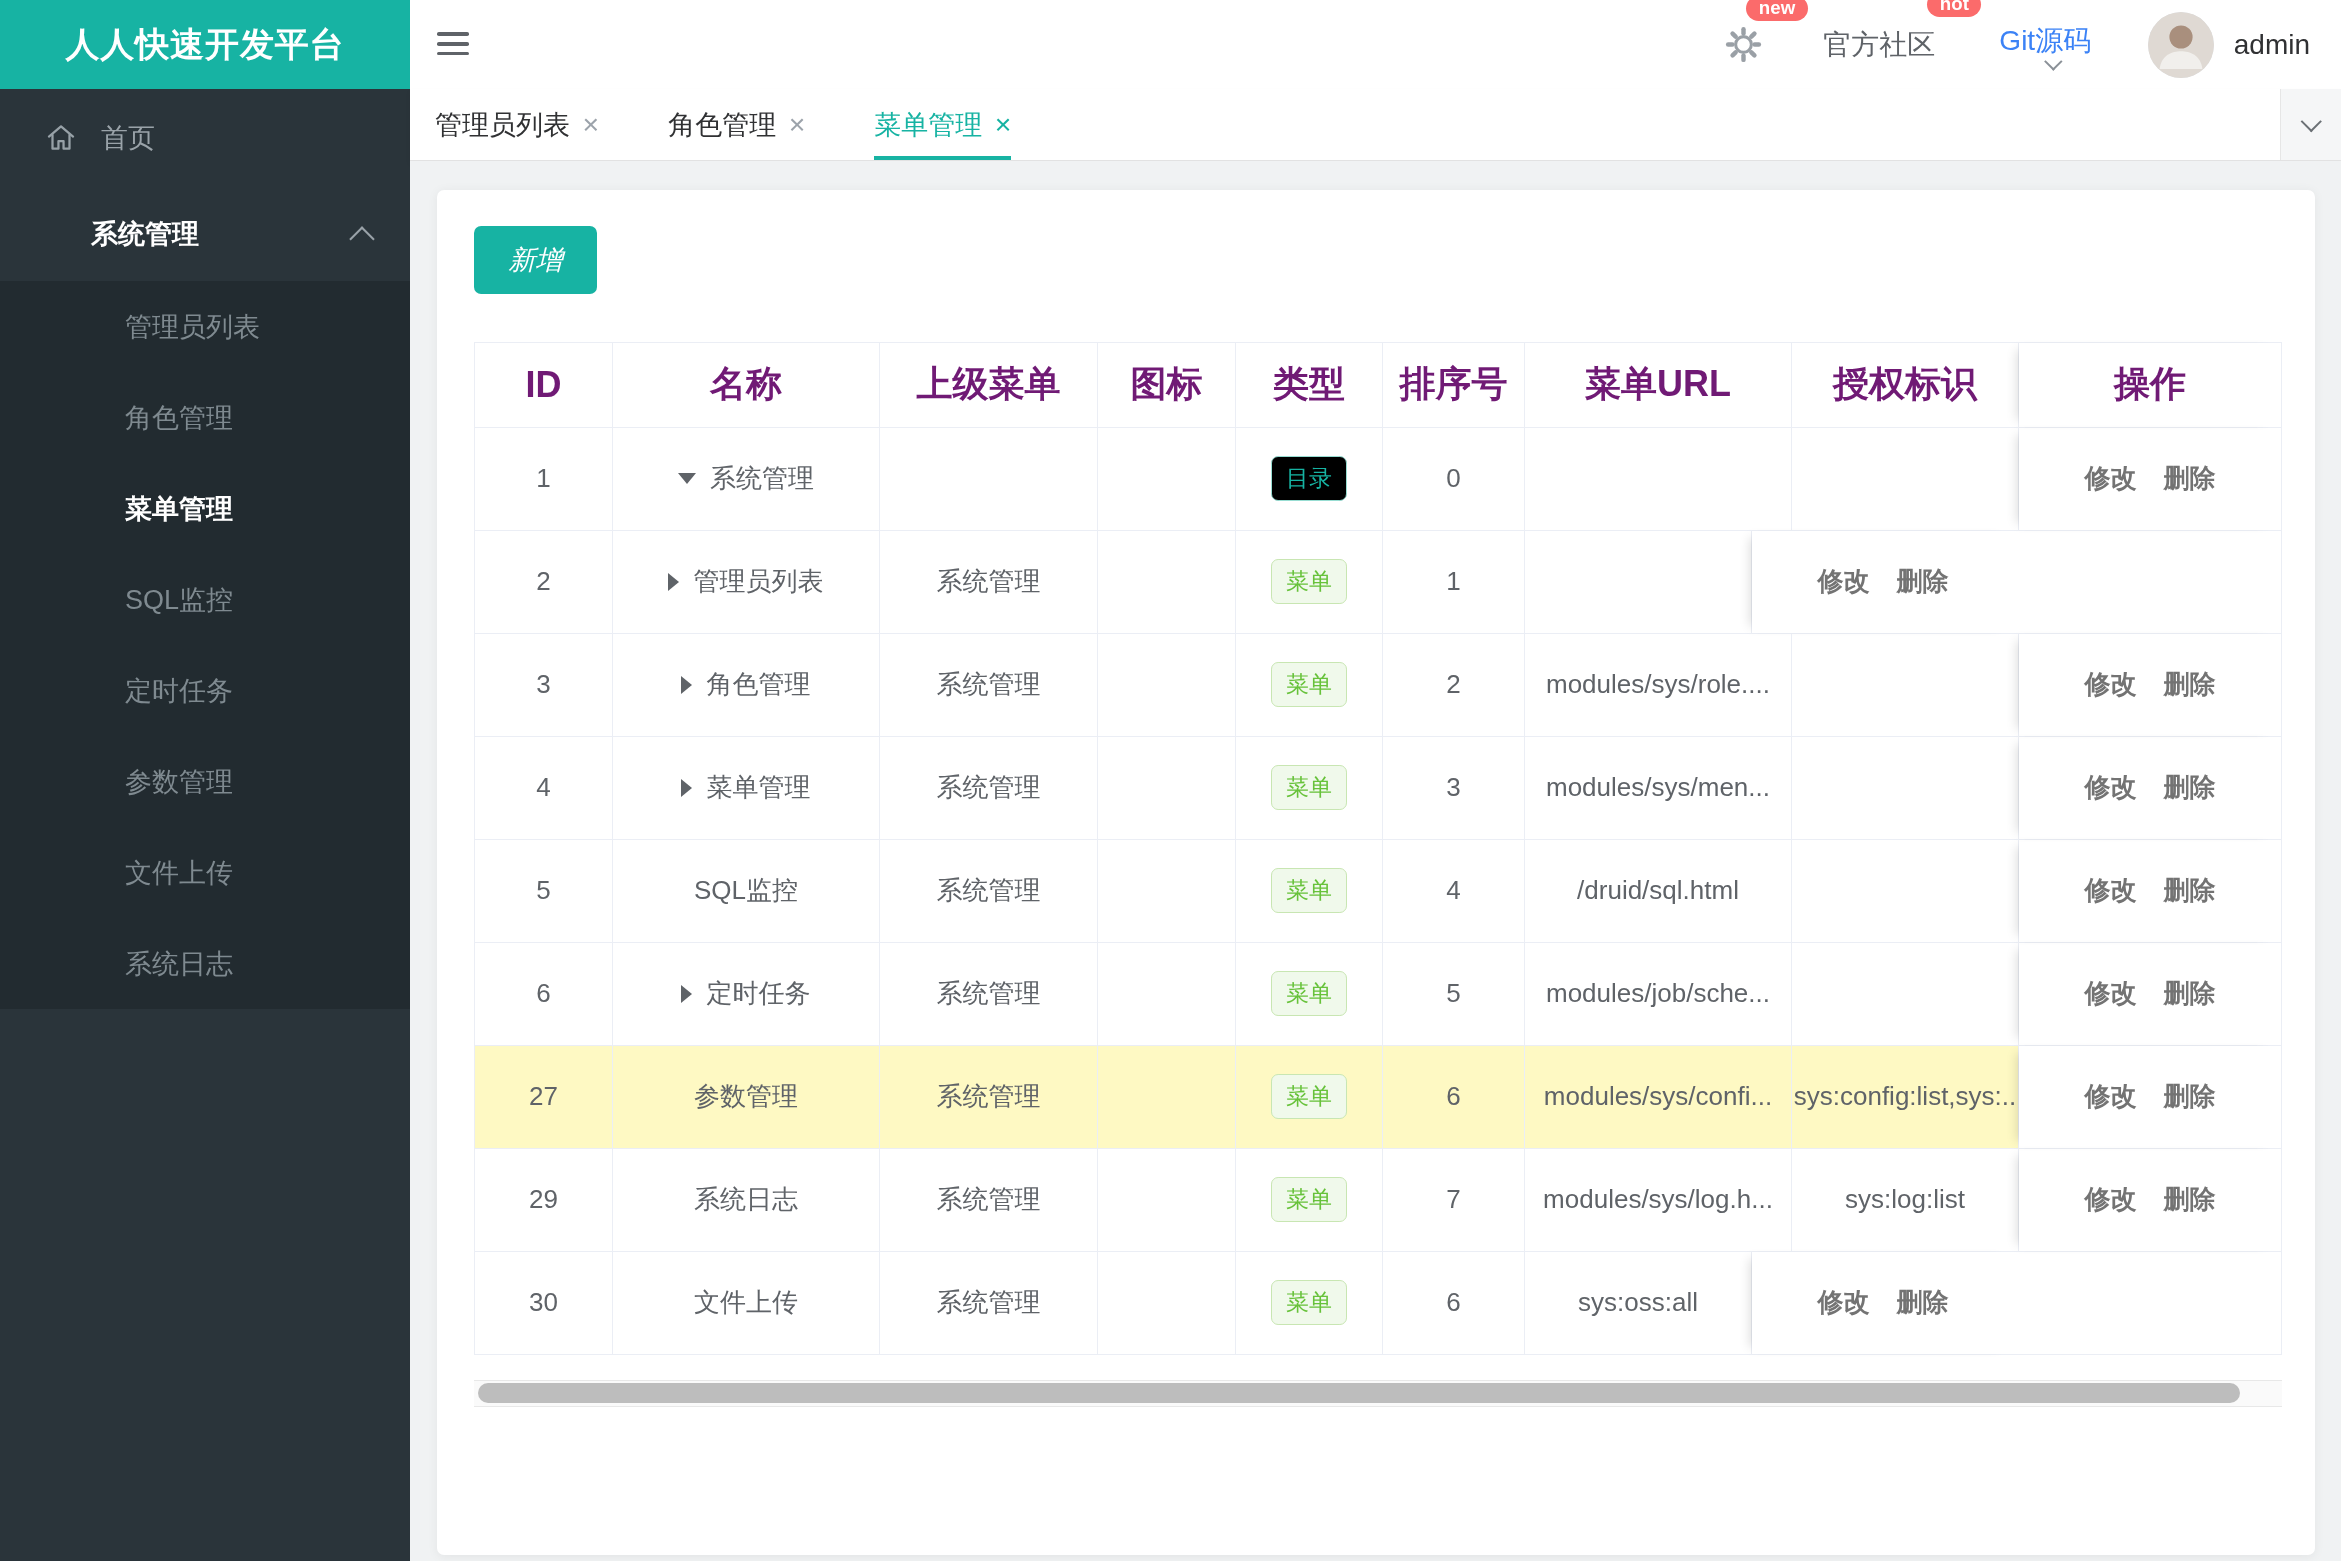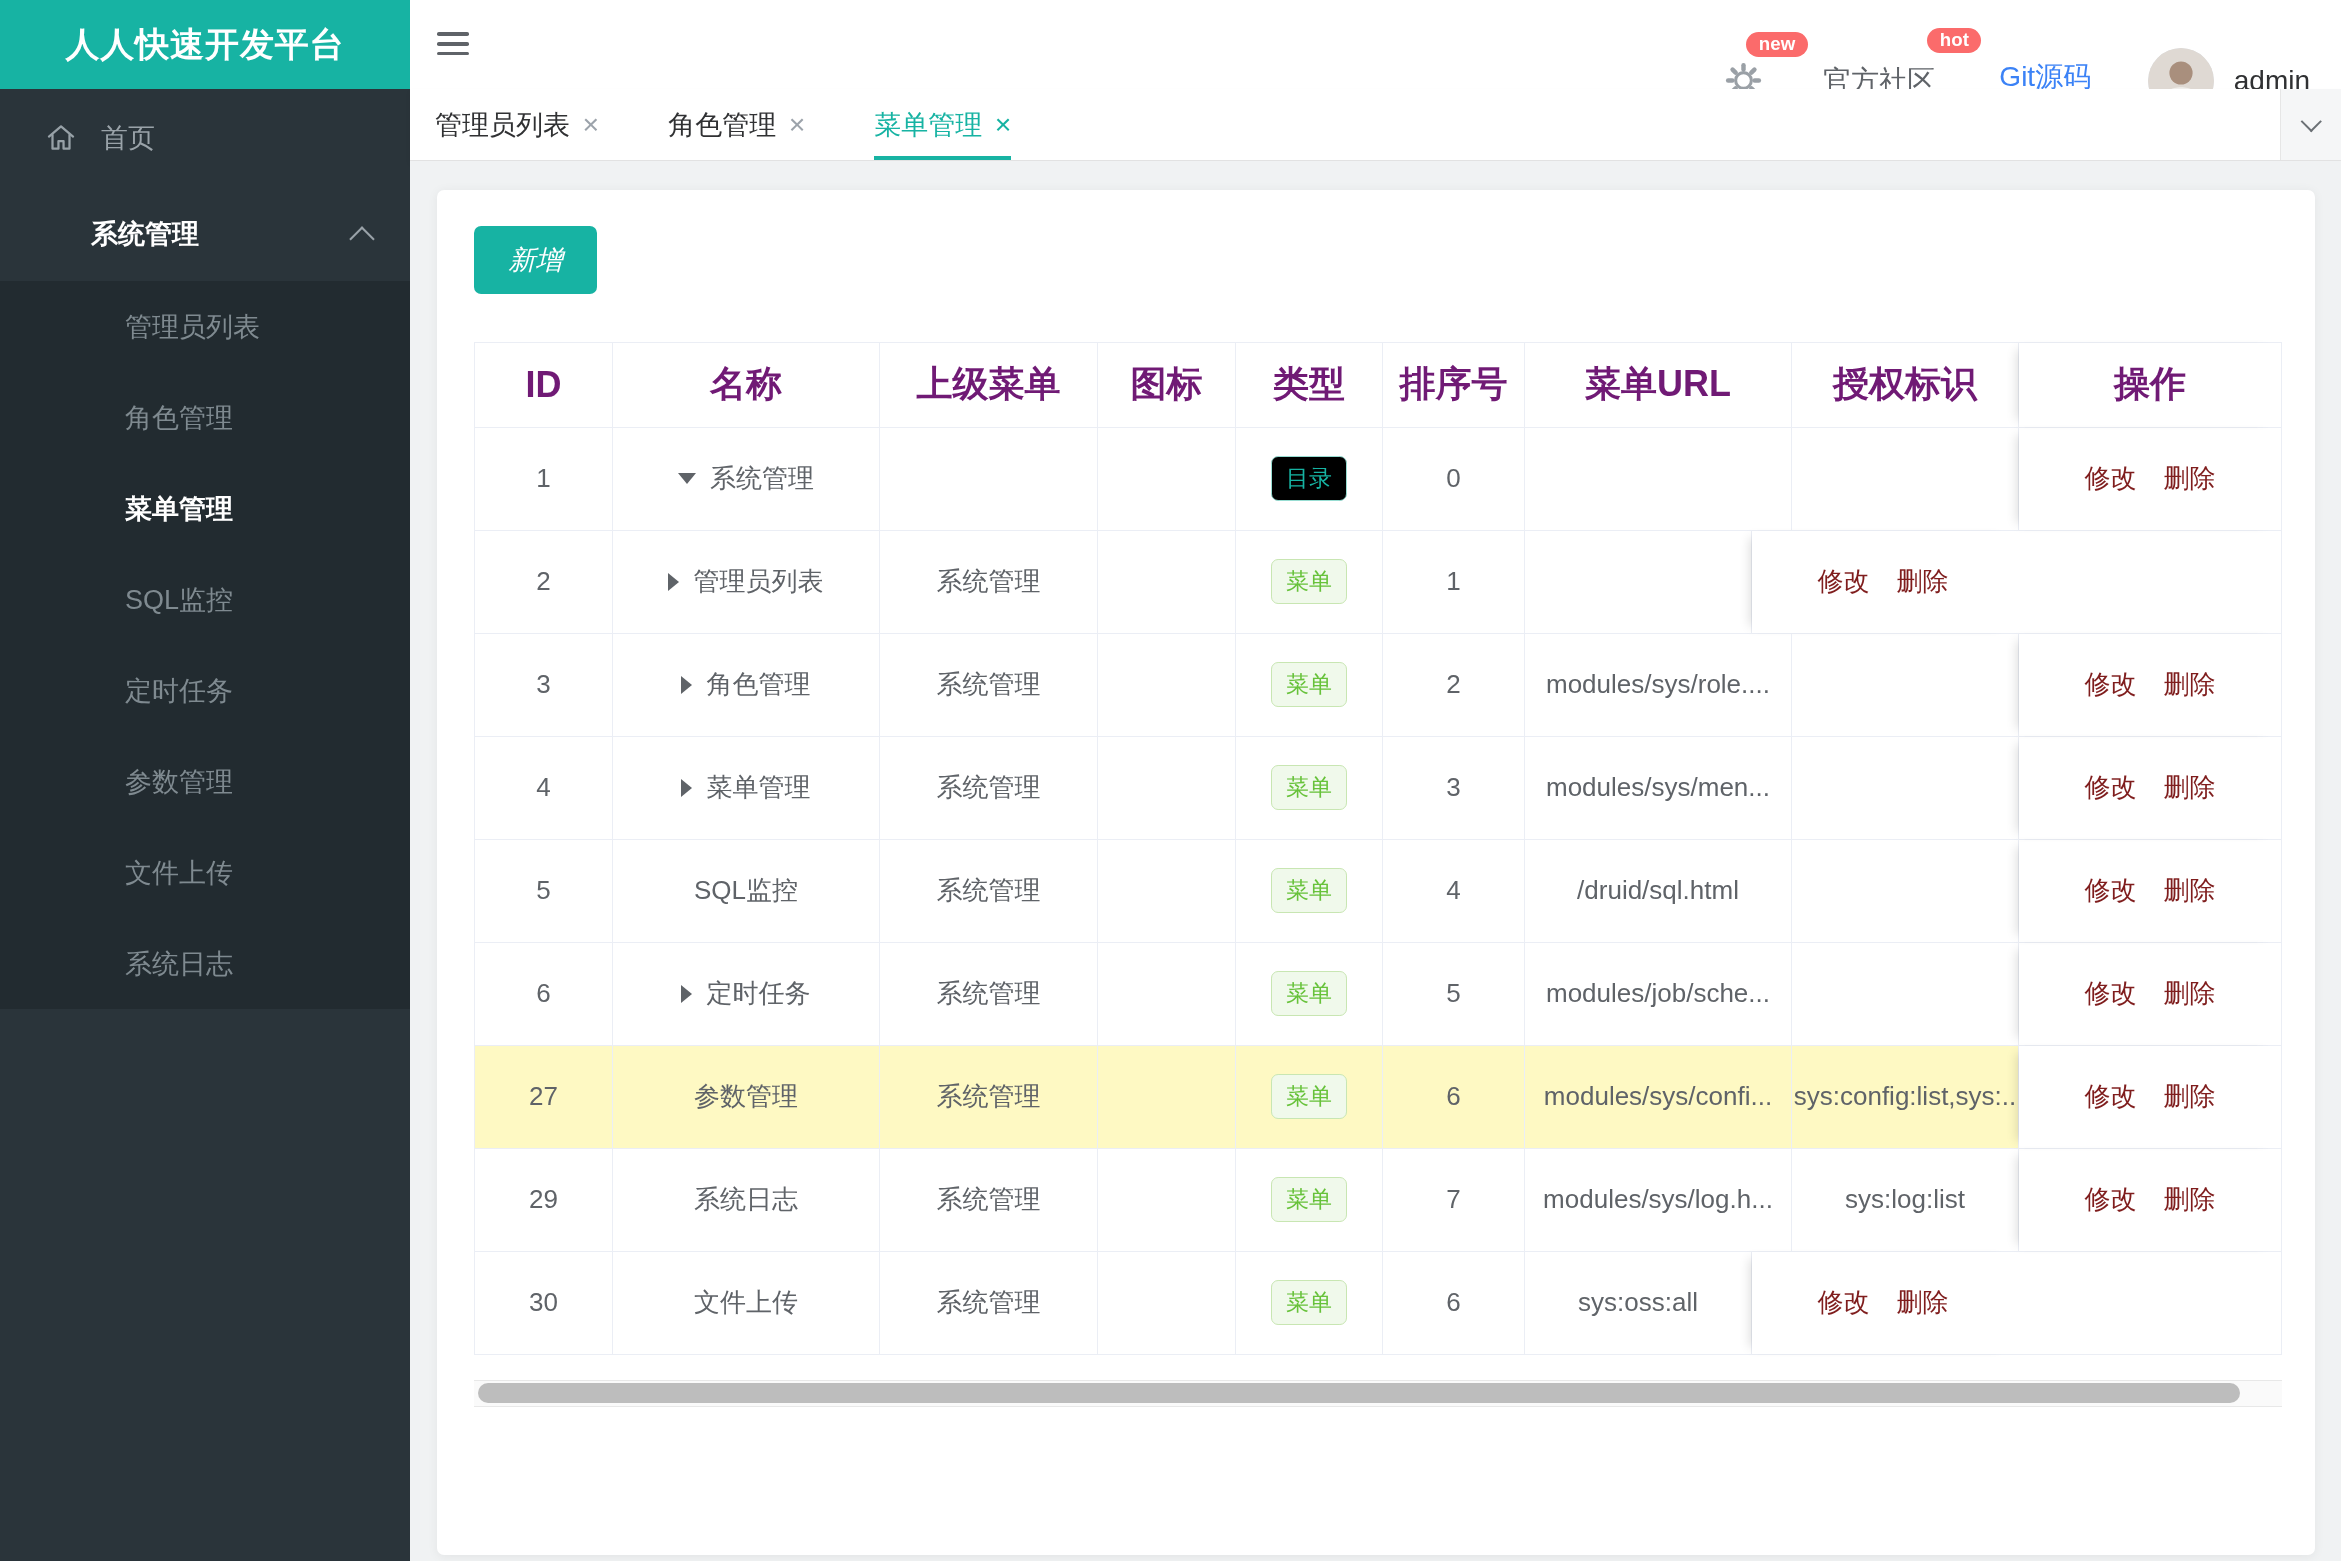"new" .top-right { margin-top: 36px -> none }
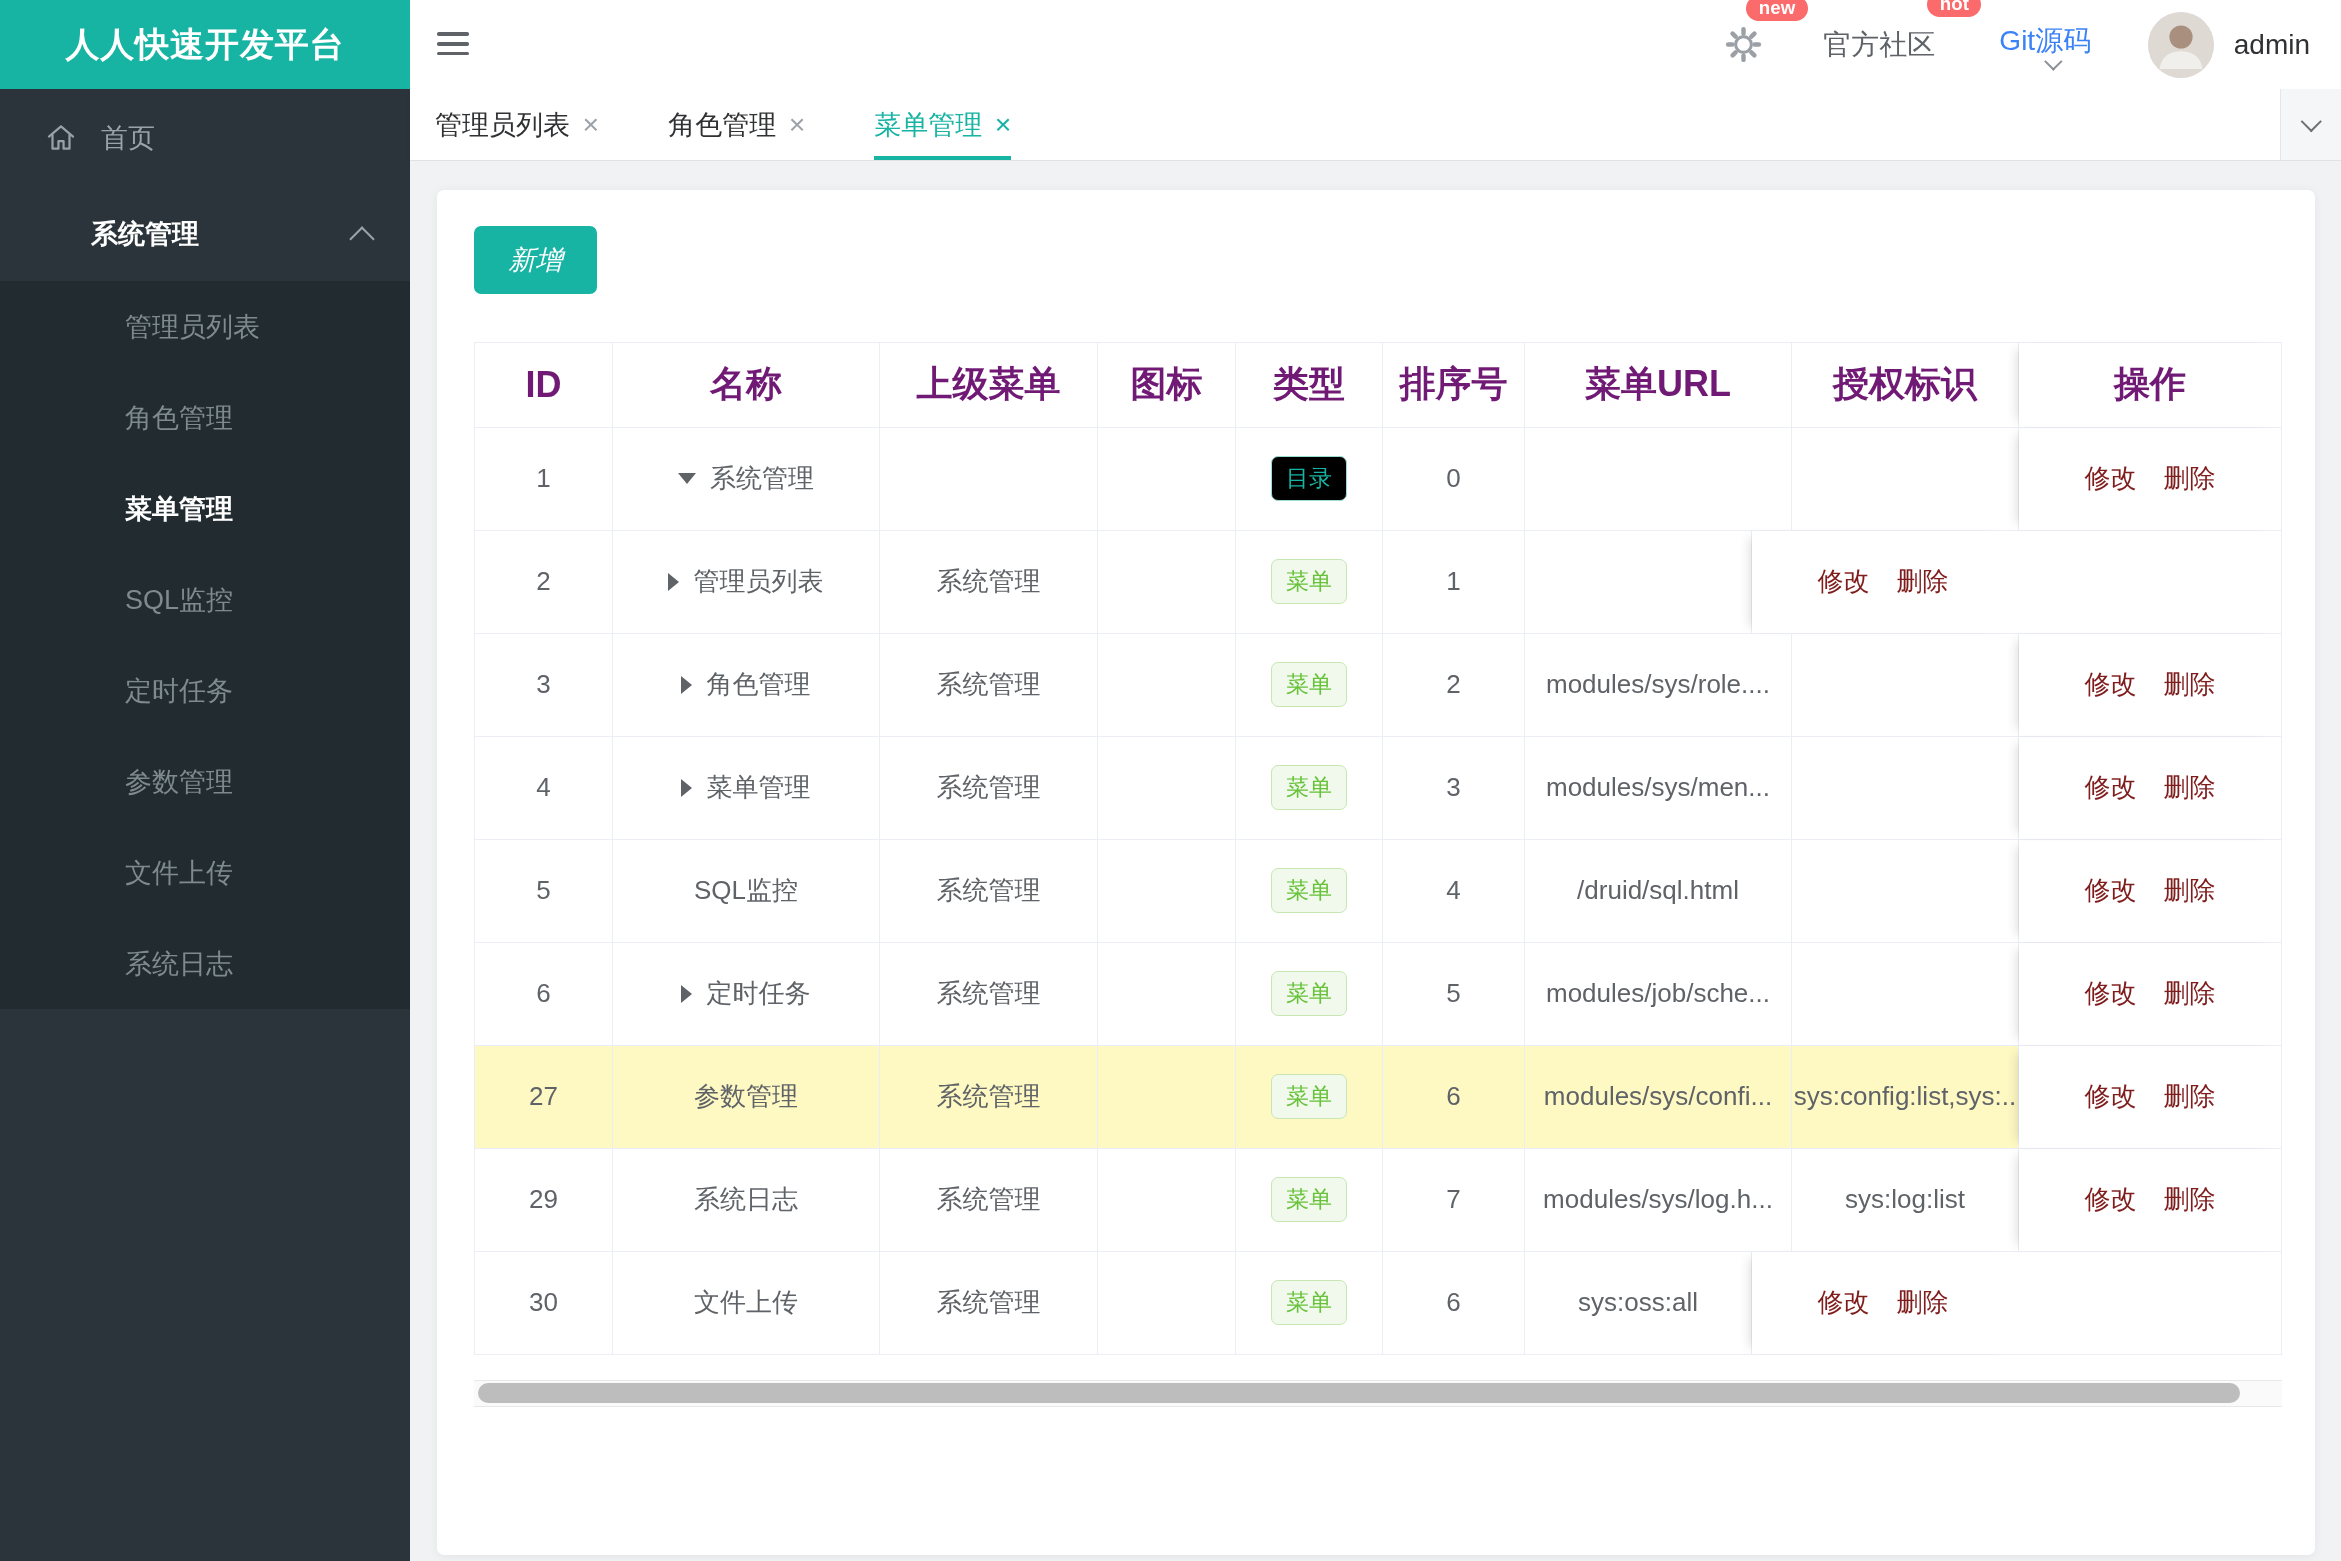"修改" .act { color: #7f1d1d -> #737373; font-weight: none -> bold }
